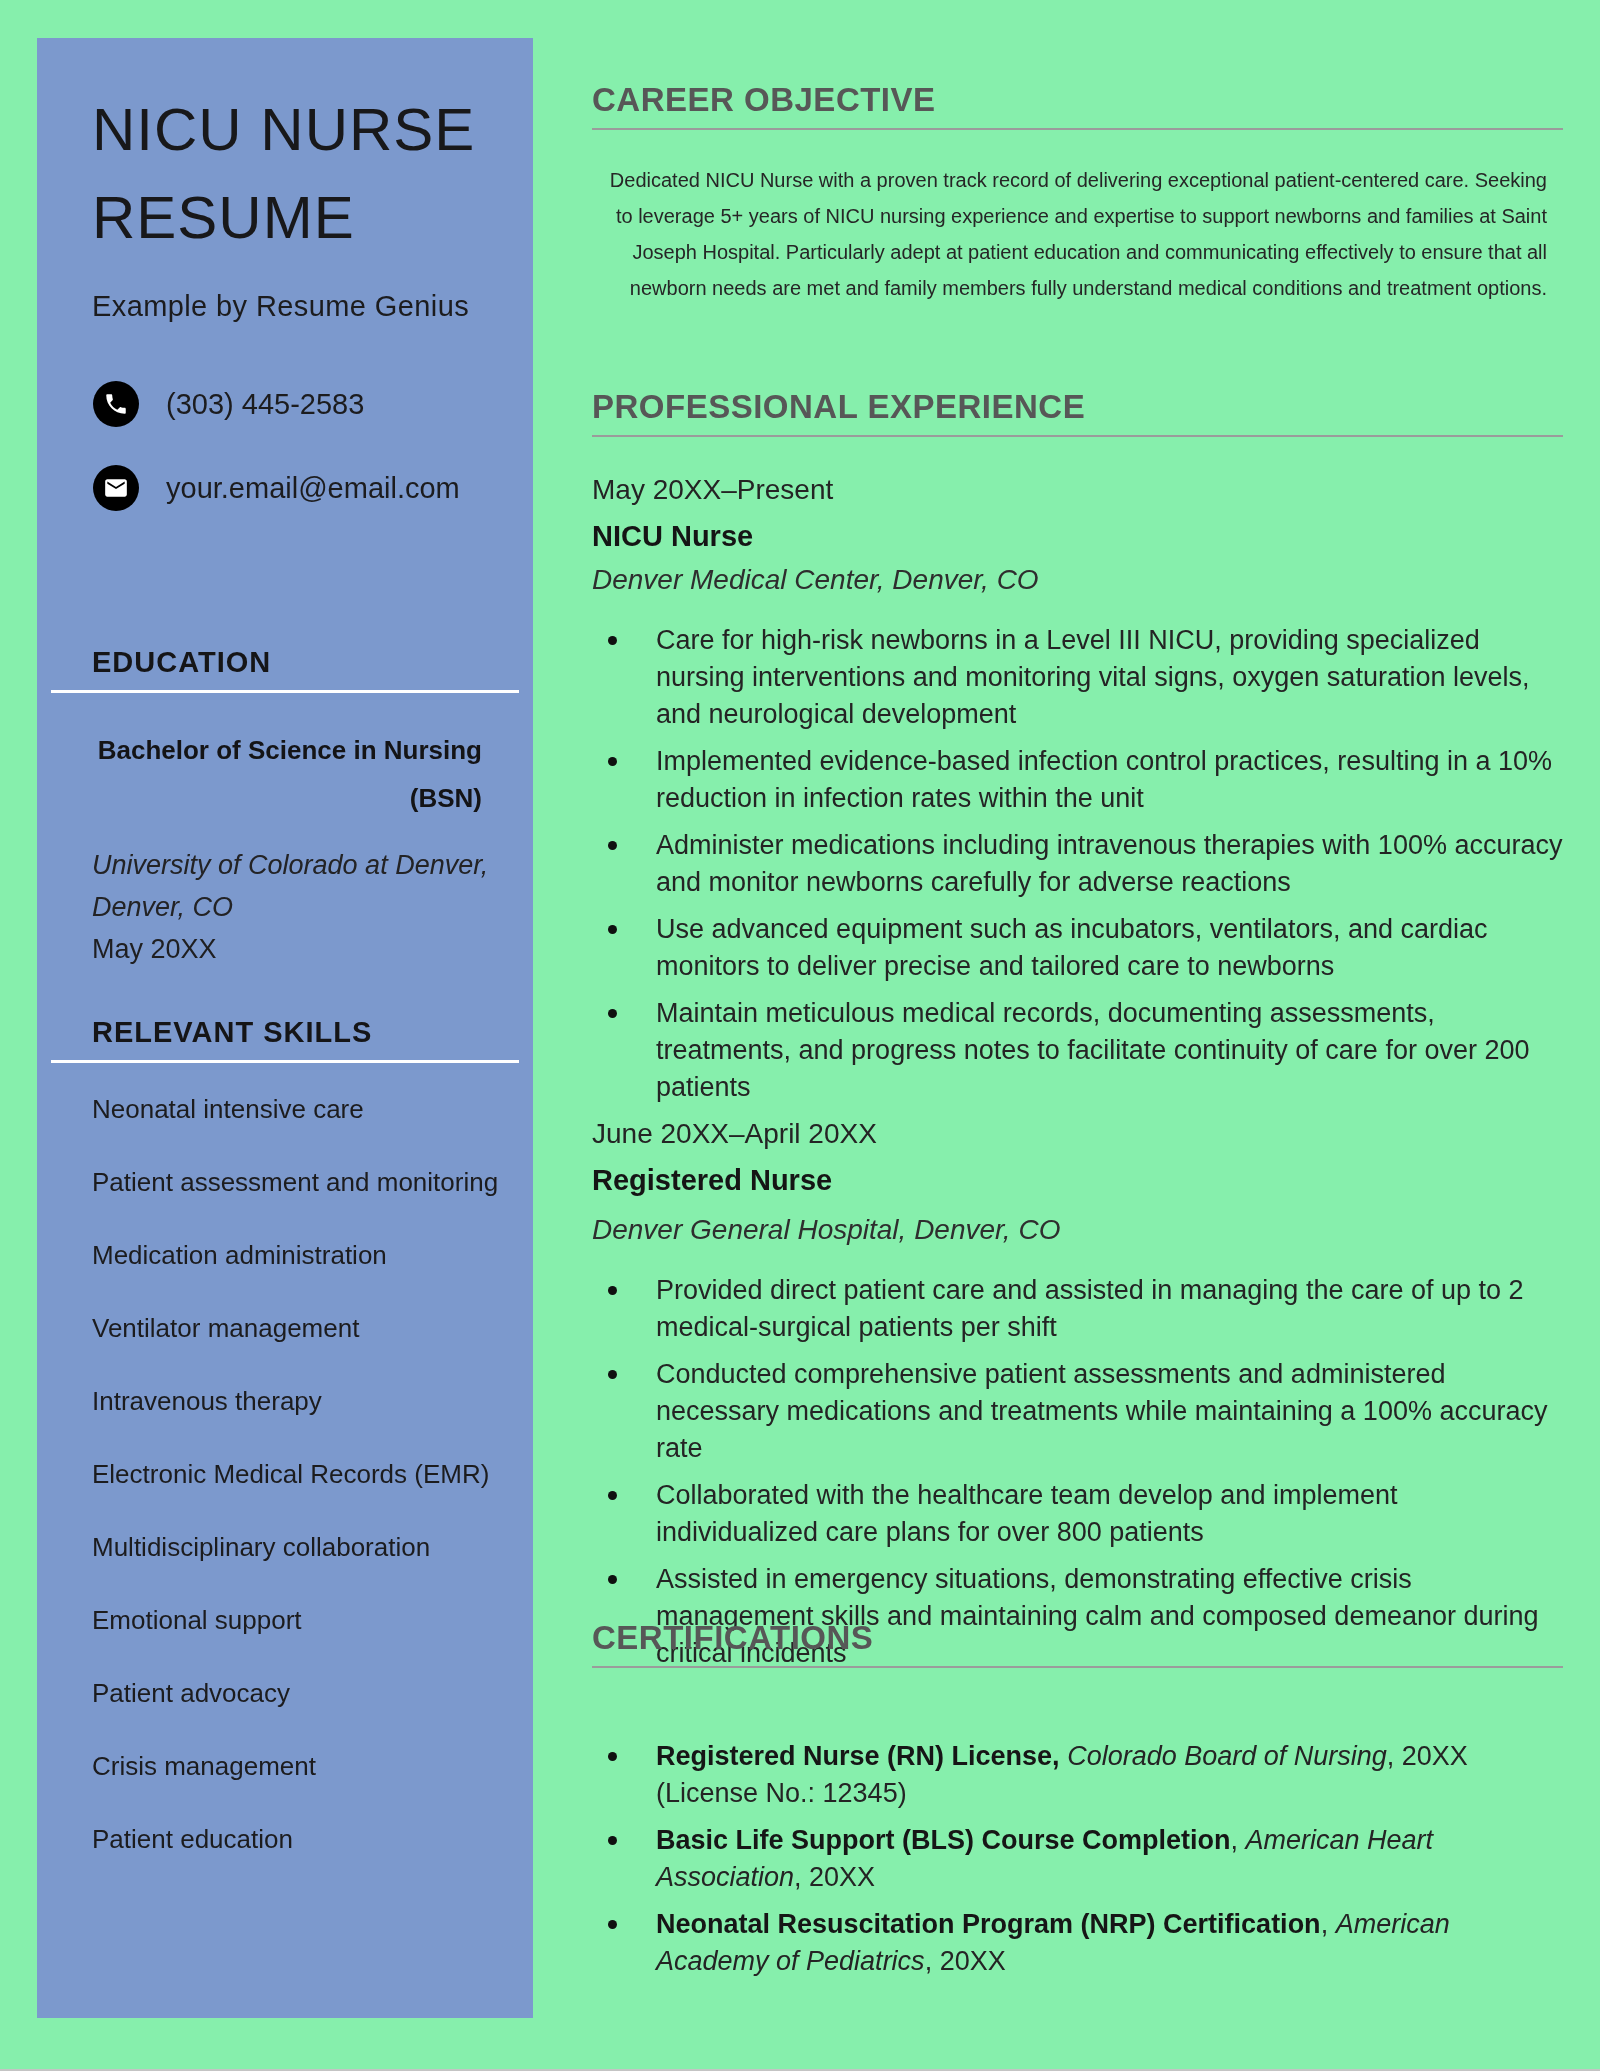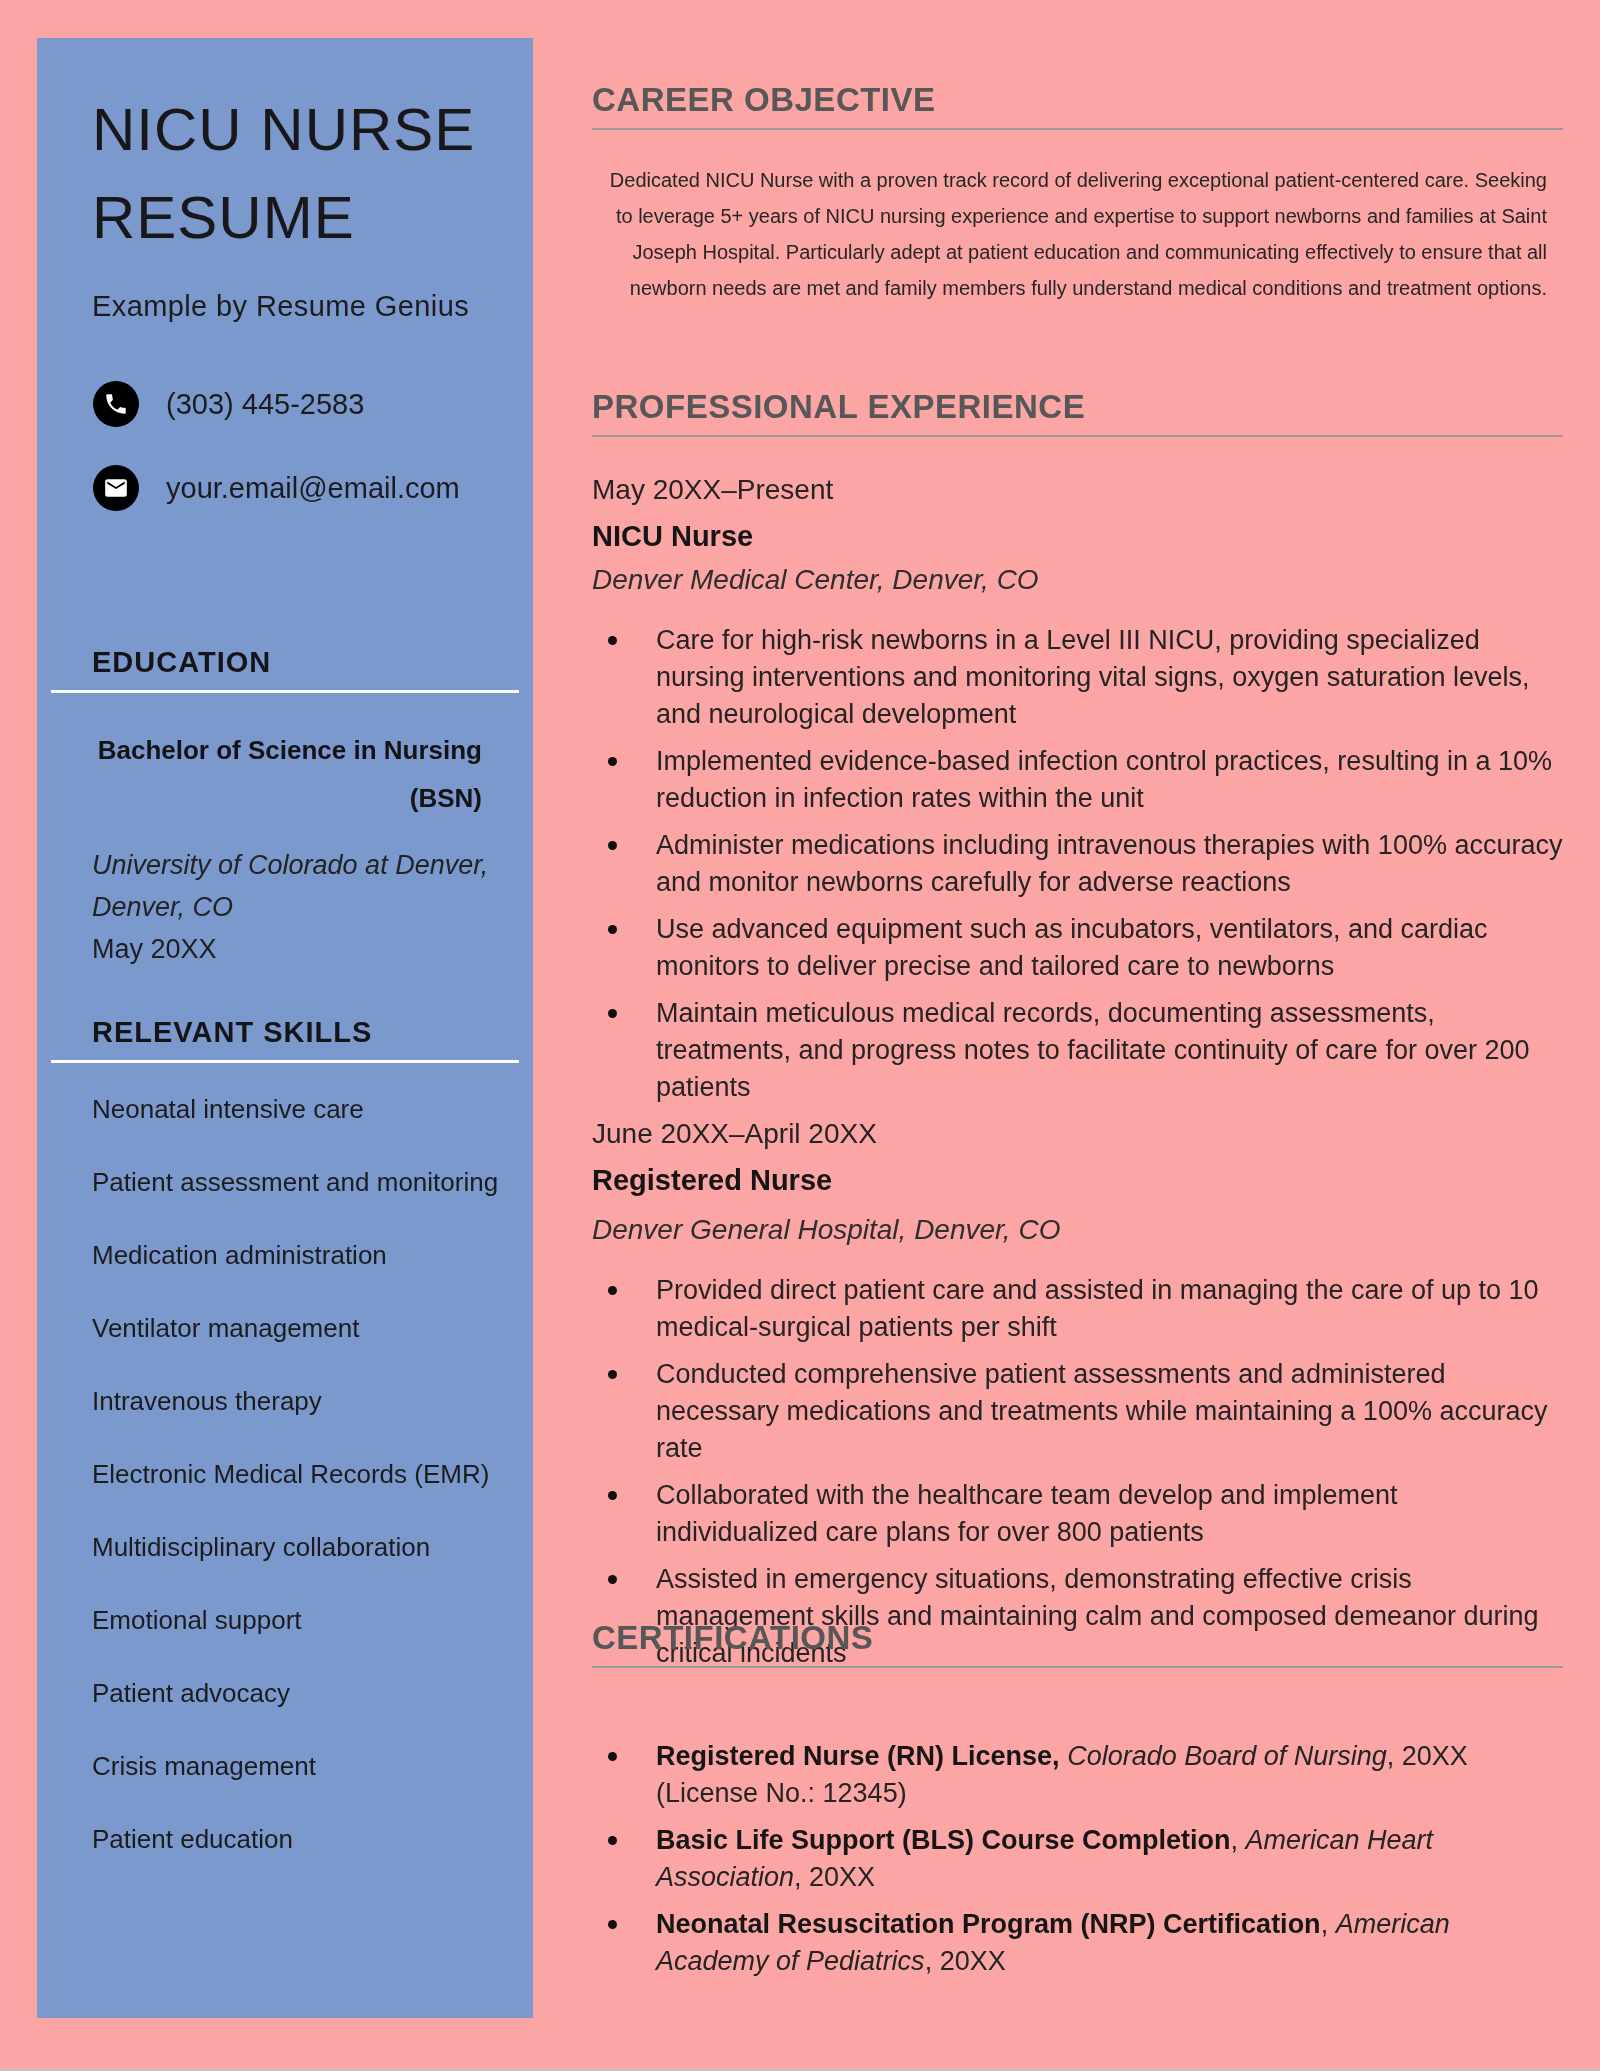"NICU NURSE" .page { background: #fca5a5 -> #86efac }
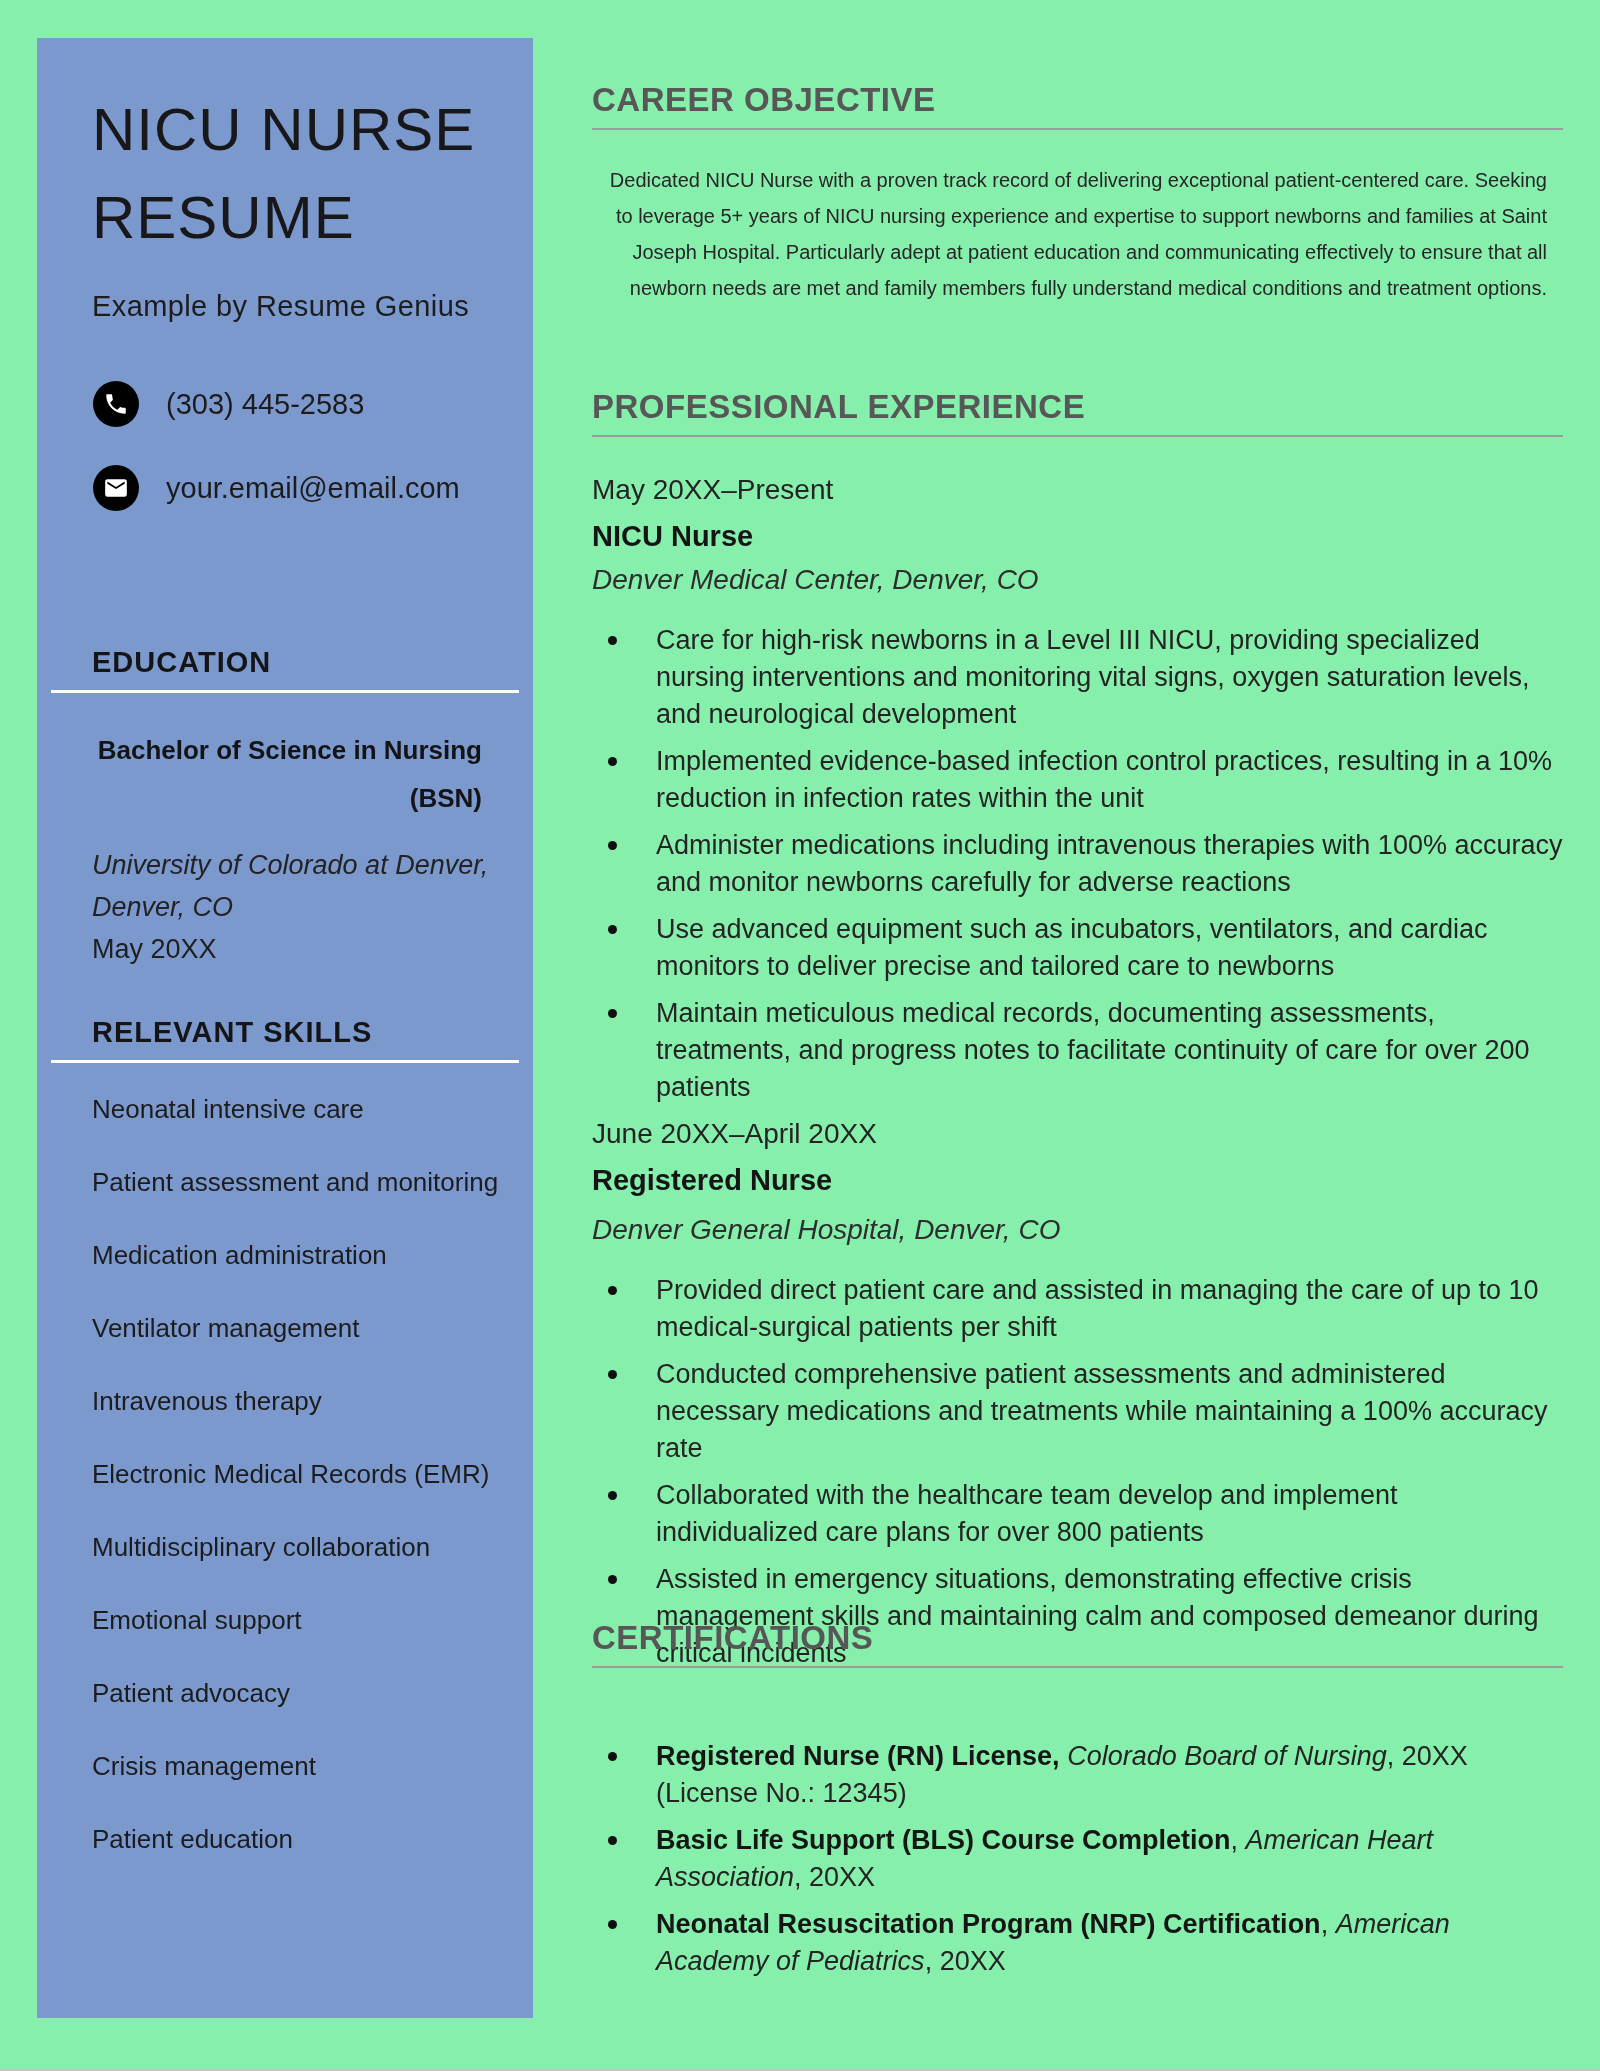"Provided direct patient care and" li { text: 10 -> 2 }
